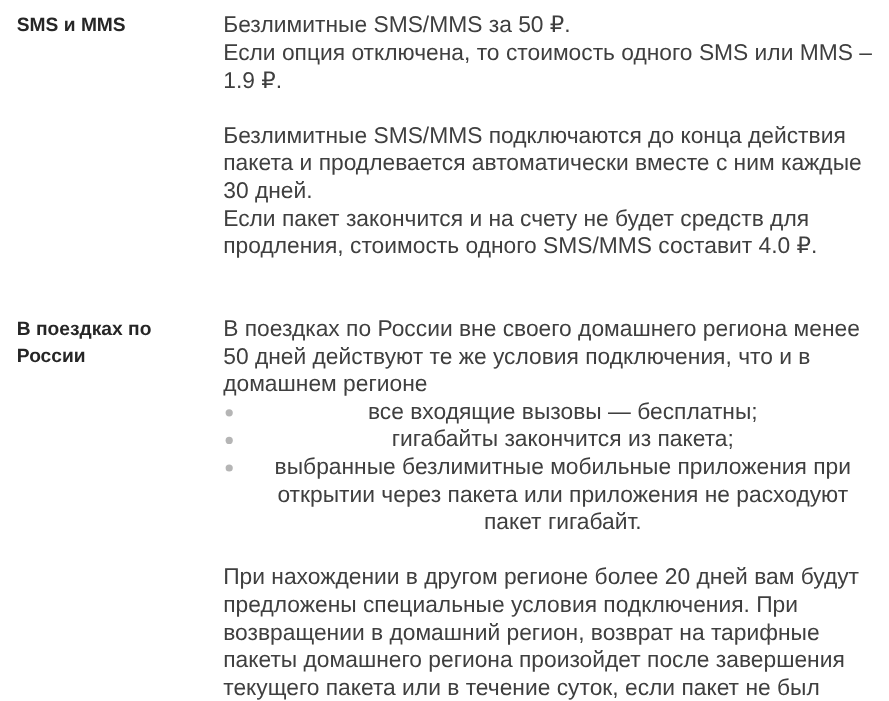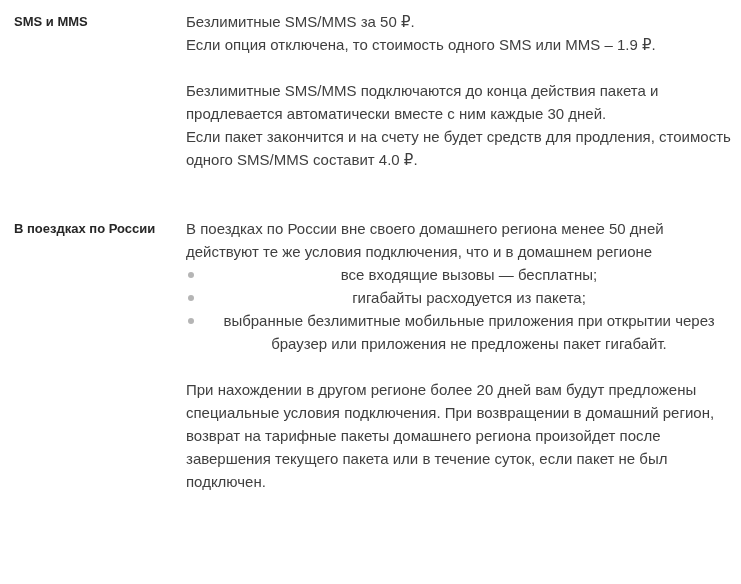"SMS и MMS" .term { font-size: 13px -> 16px }
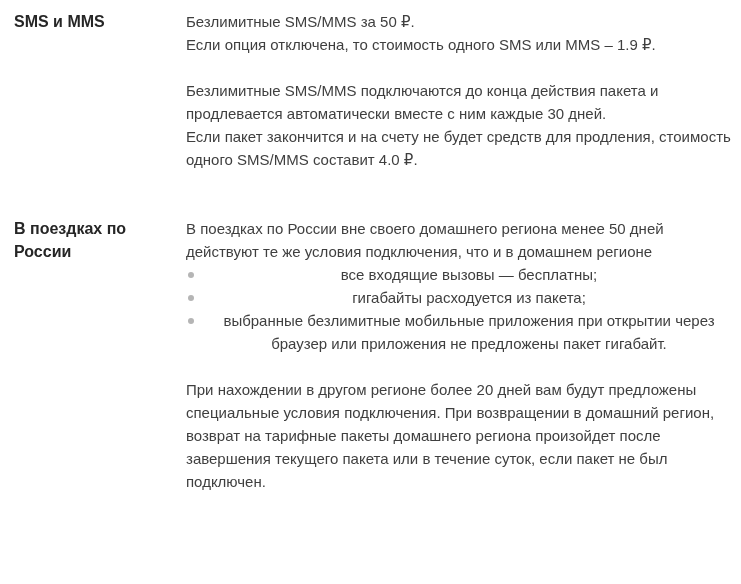"Безлимитные SMS/MMS за 50 ₽." .desc { font-size: 15px -> 19px }
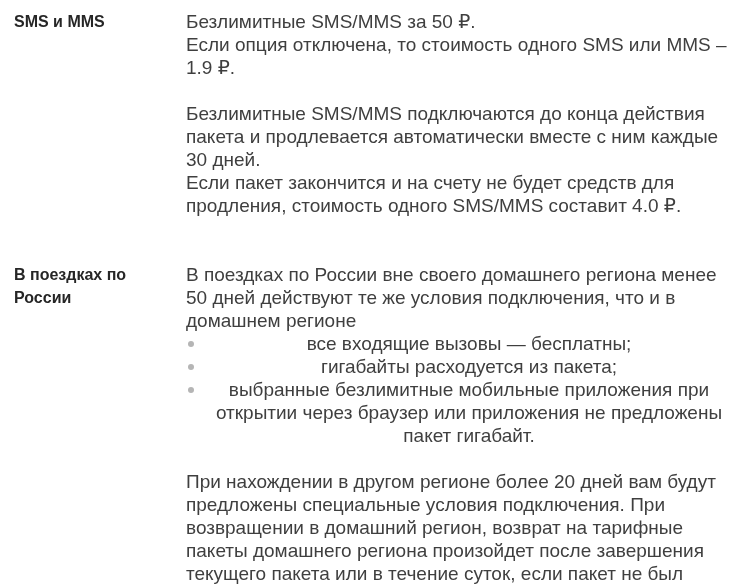"гигабайты расходуется из пакета;" li { text: расходуется -> закончится }
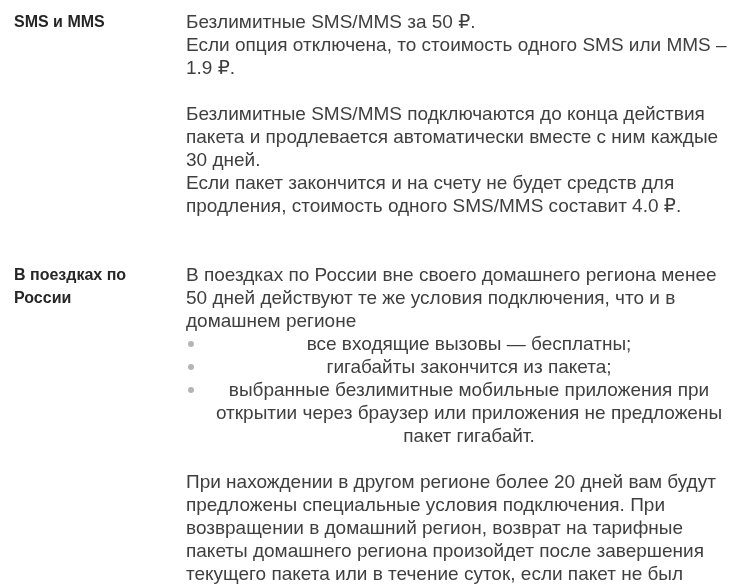"выбранные безлимитные мобильные" li { text: браузер или приложения не предложены -> пакета или приложения не расходуют }
